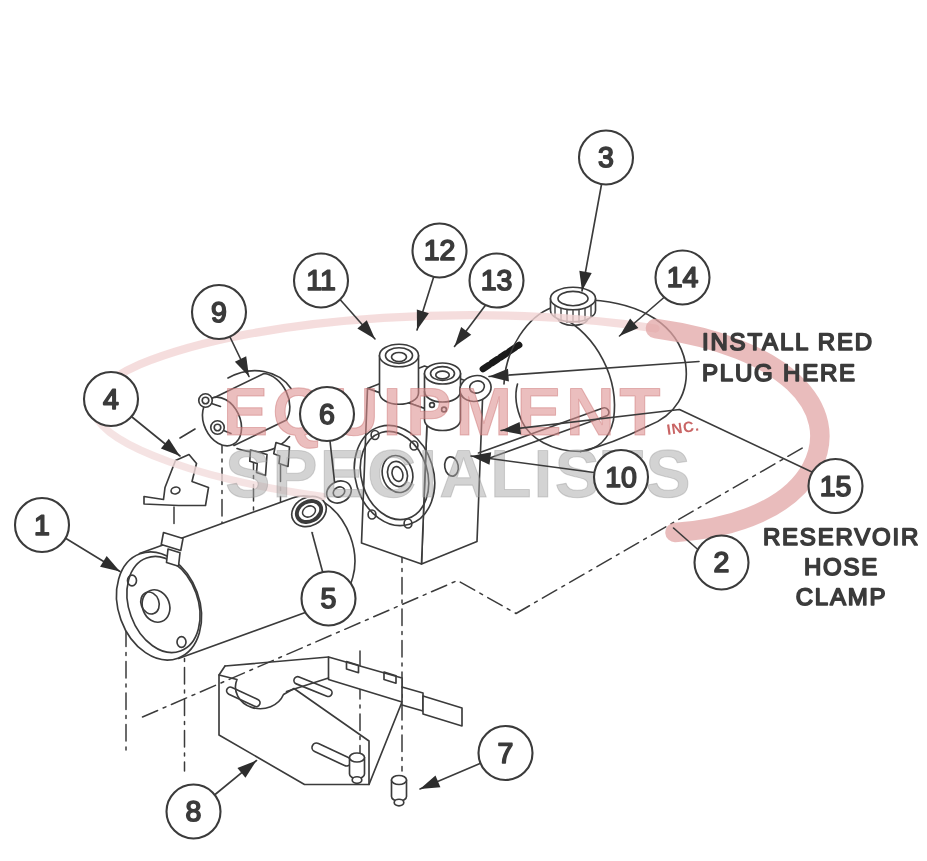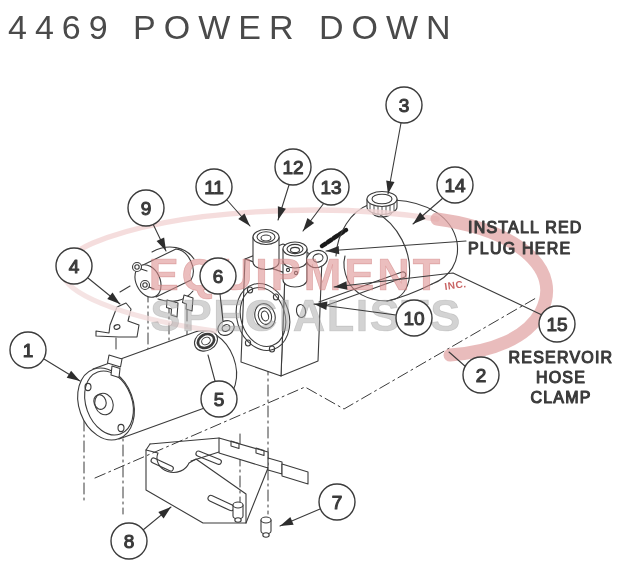"4469 POWER DOWN" div.title { html: <div>4469 POWER DOWN</div> -> none }
